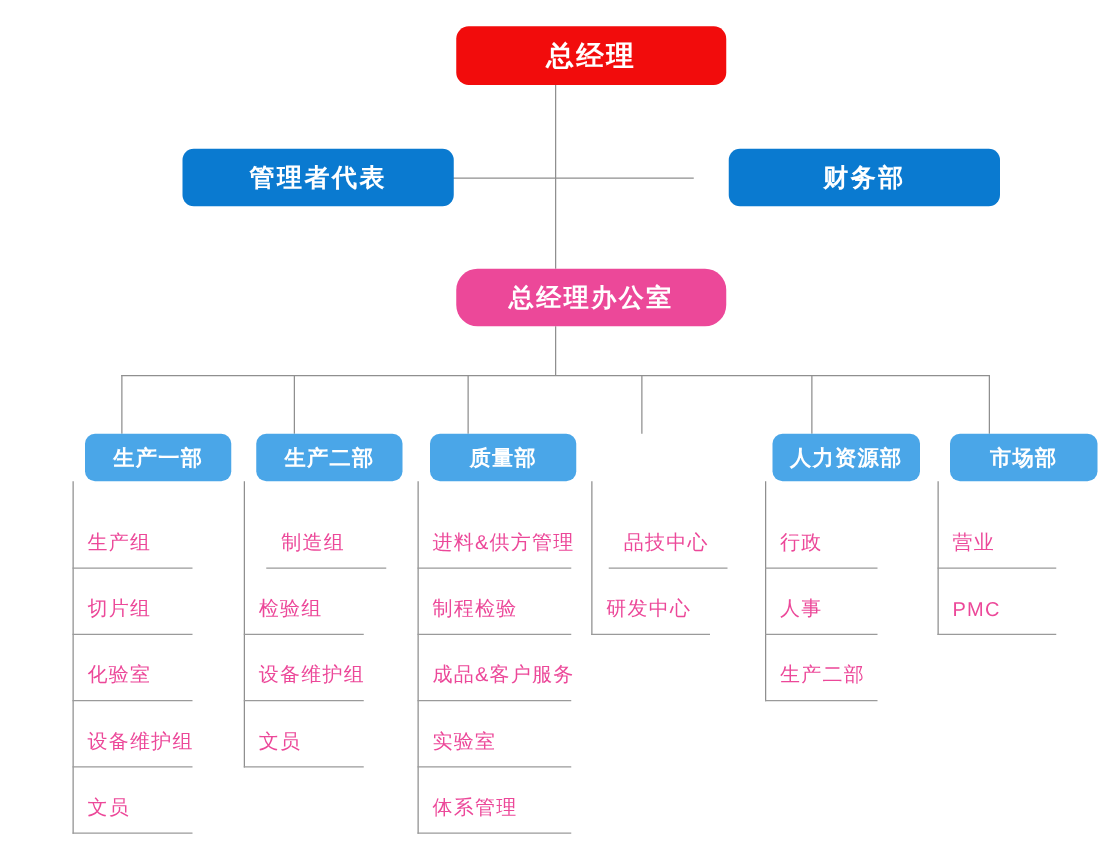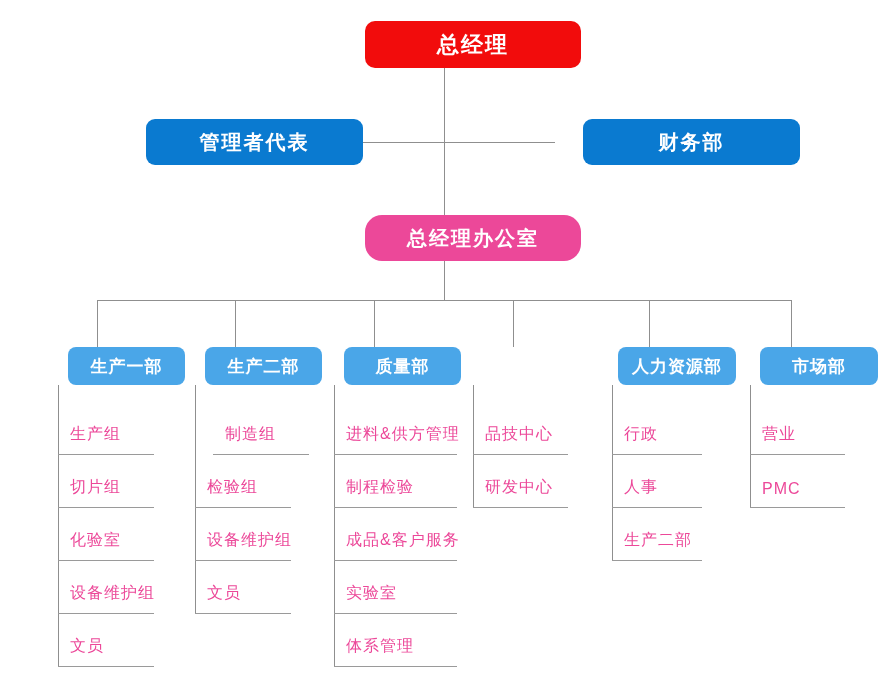"品技中心" div.cell { left: 473px -> 487px }
